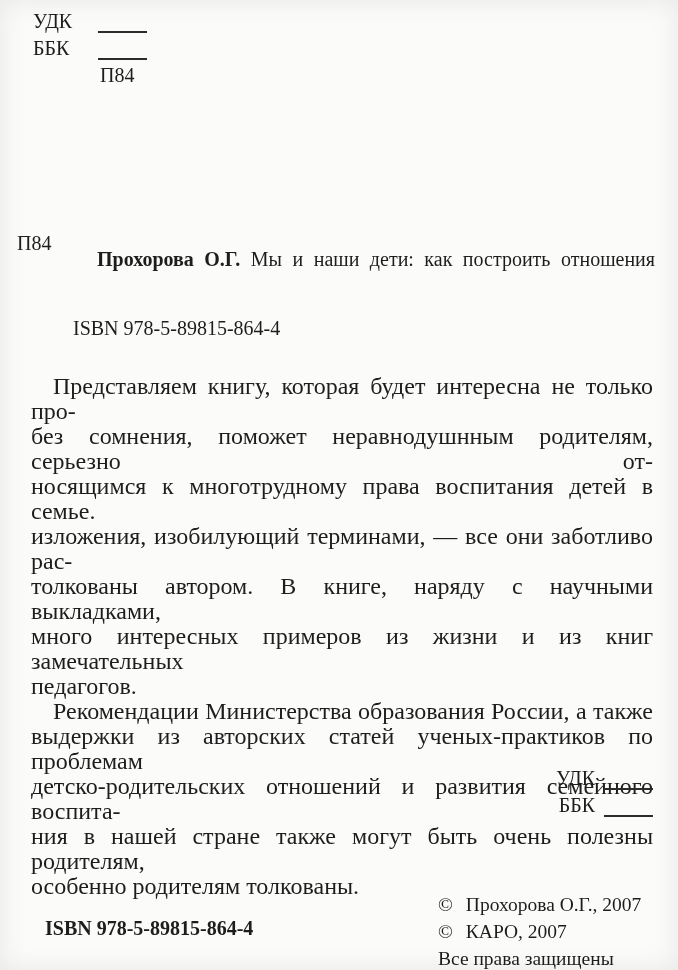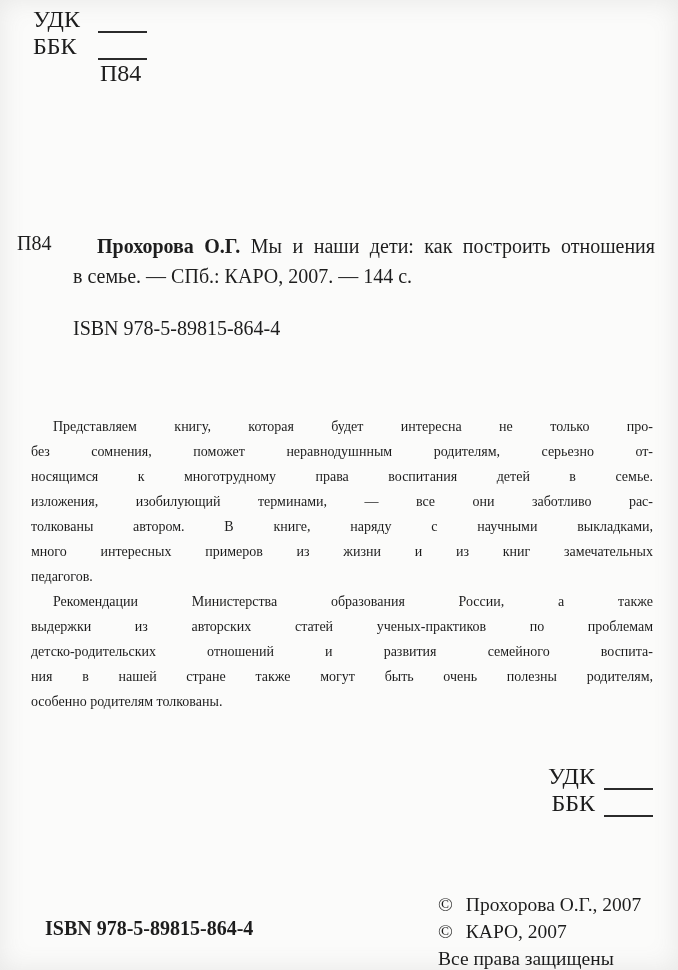"УДК" .codes { font-size: 24px -> 20px }
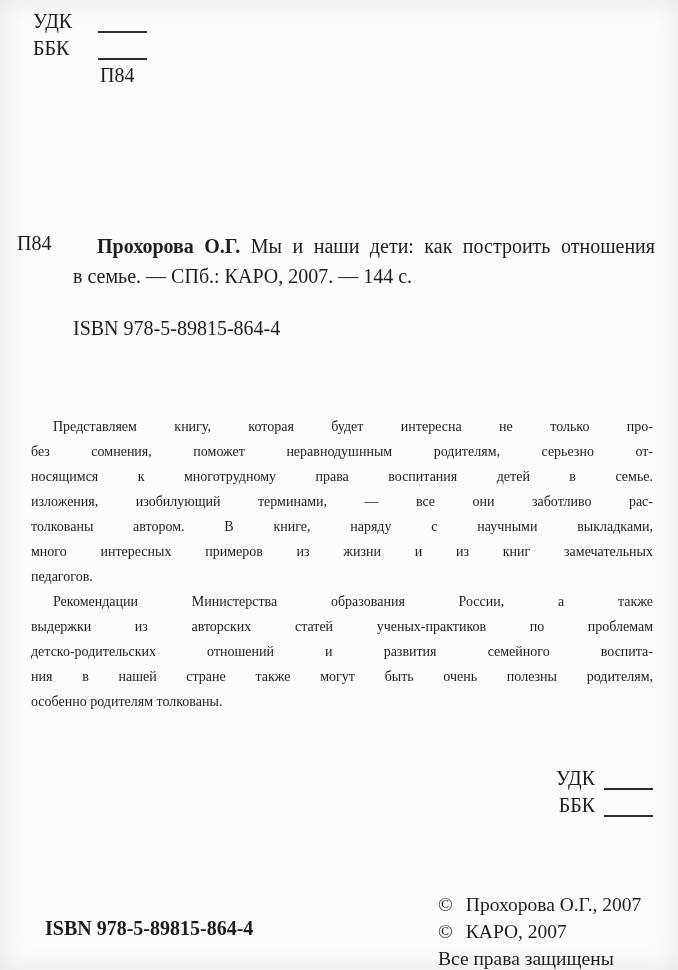"Прохорова О.Г. Мы и наши" .citation { top: 231px -> 244px }
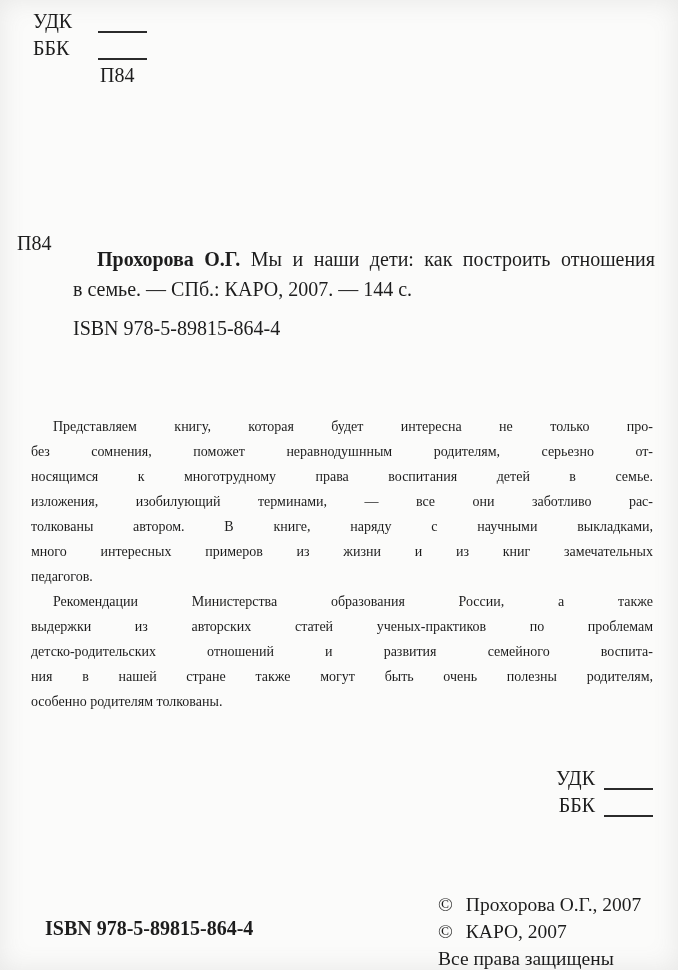"в семье. — СПб.: КАРО," div.l2 { html: <div>в семье. — СПб.: КАРО, 2007. — 144 с.</div> -> none }
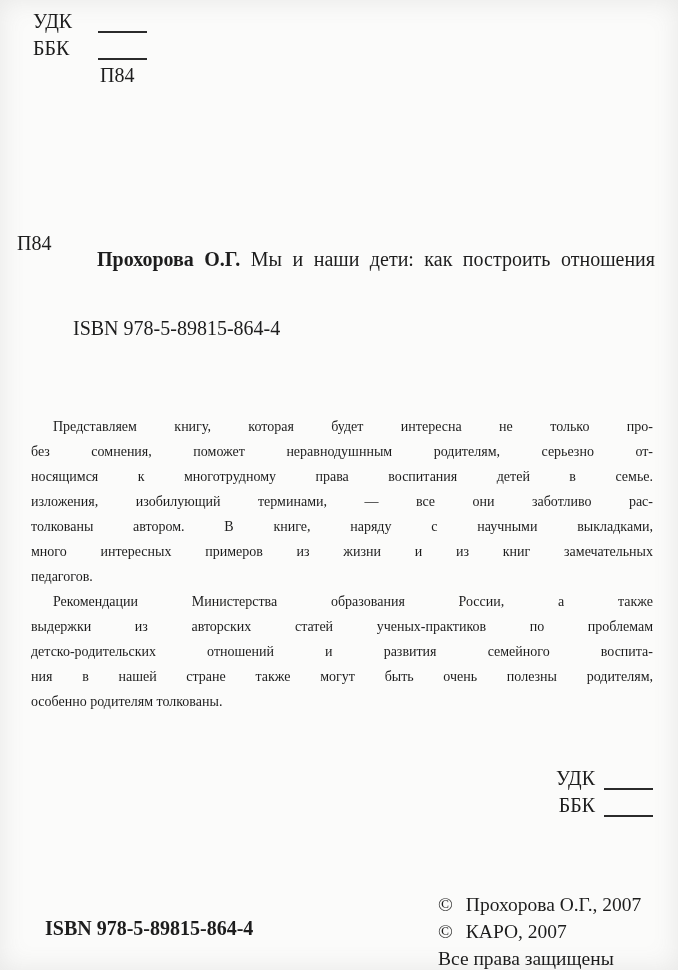"Представляем книгу, которая будет" .annotation { font-size: 14px -> 24px; top: 414px -> 374px }
